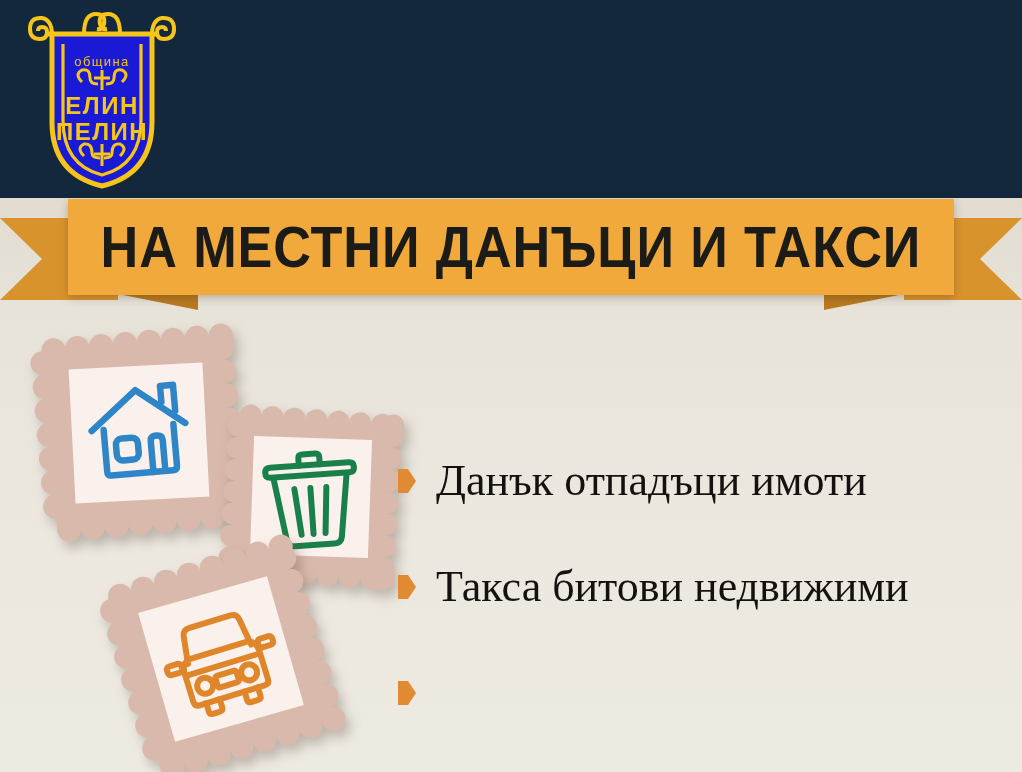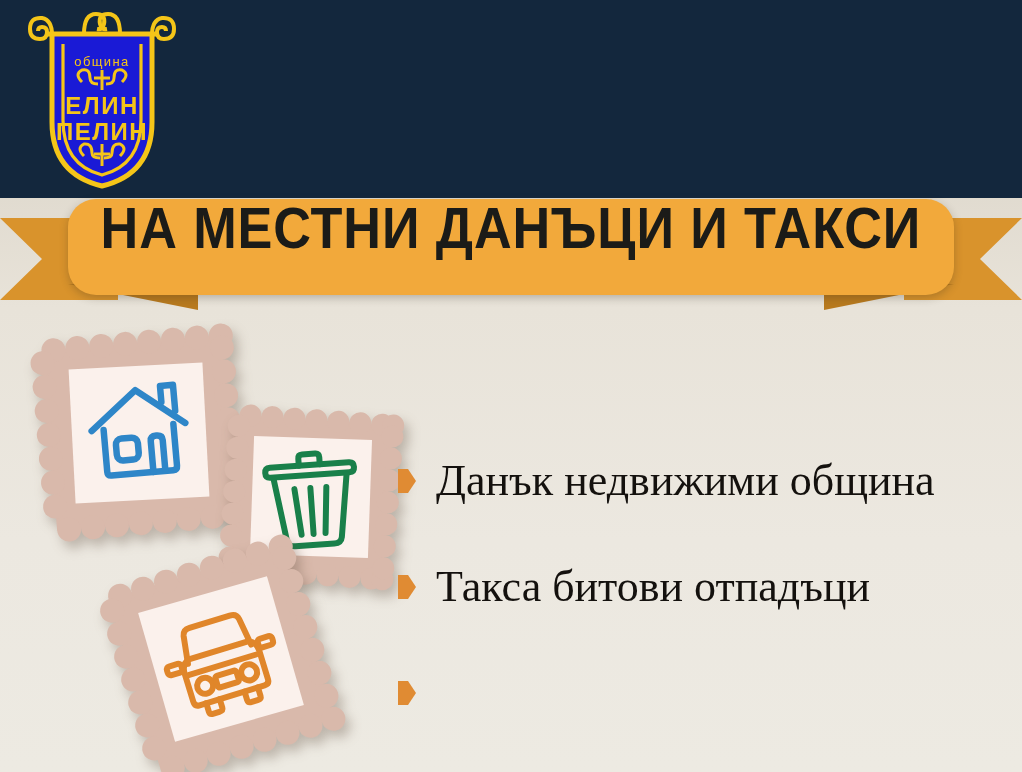"НА МЕСТНИ ДАНЪЦИ И ТАКСИ" #ribbon-band { align-items: none -> center; border-radius: 28px -> none }
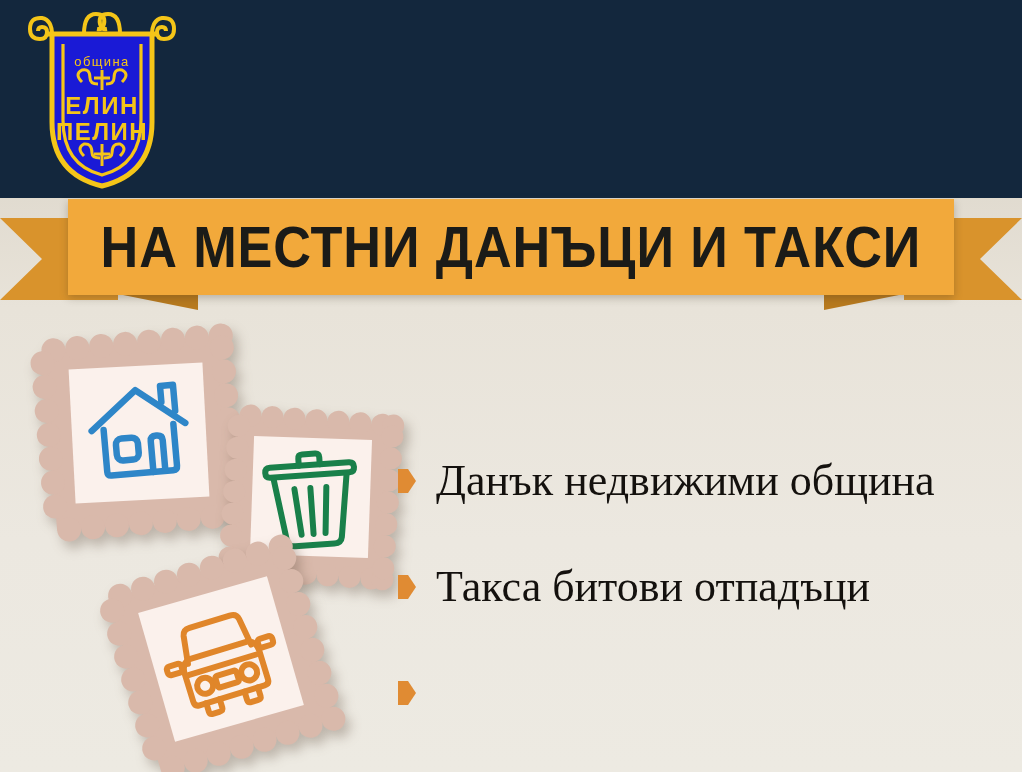"Данък недвижими община" span.bullet-text { text: недвижими община -> отпадъци имоти }
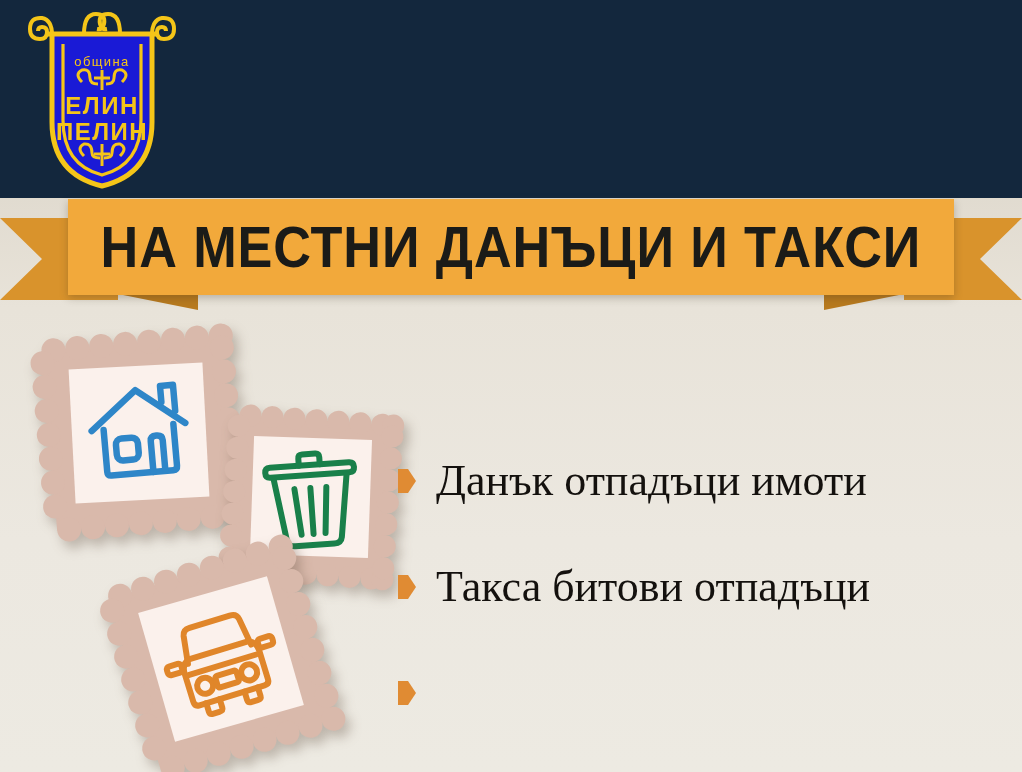"Такса битови отпадъци" span.bullet-text { text: отпадъци -> недвижими }
